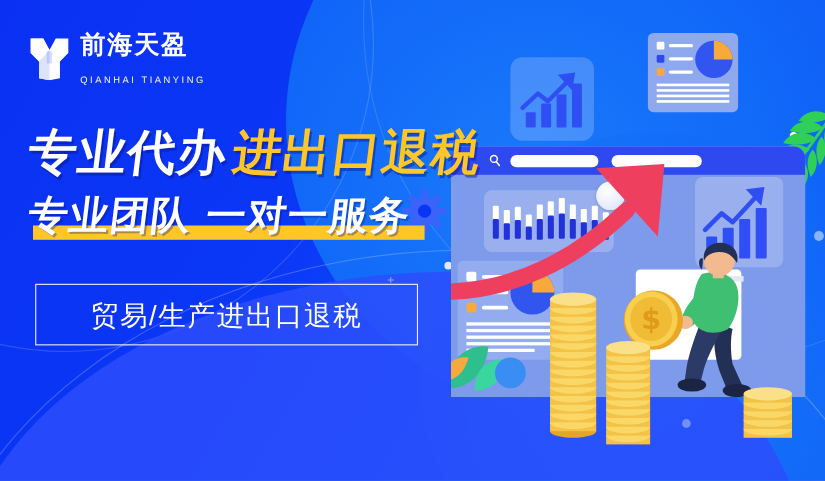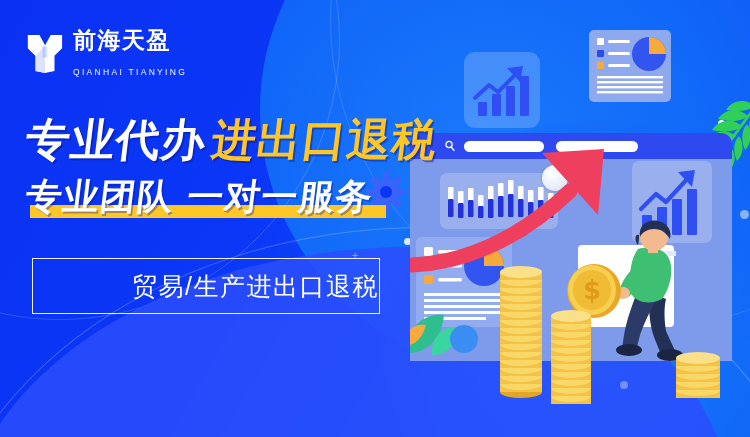"贸易/生产进出口退税" .subbox { justify-content: flex-end -> center }
